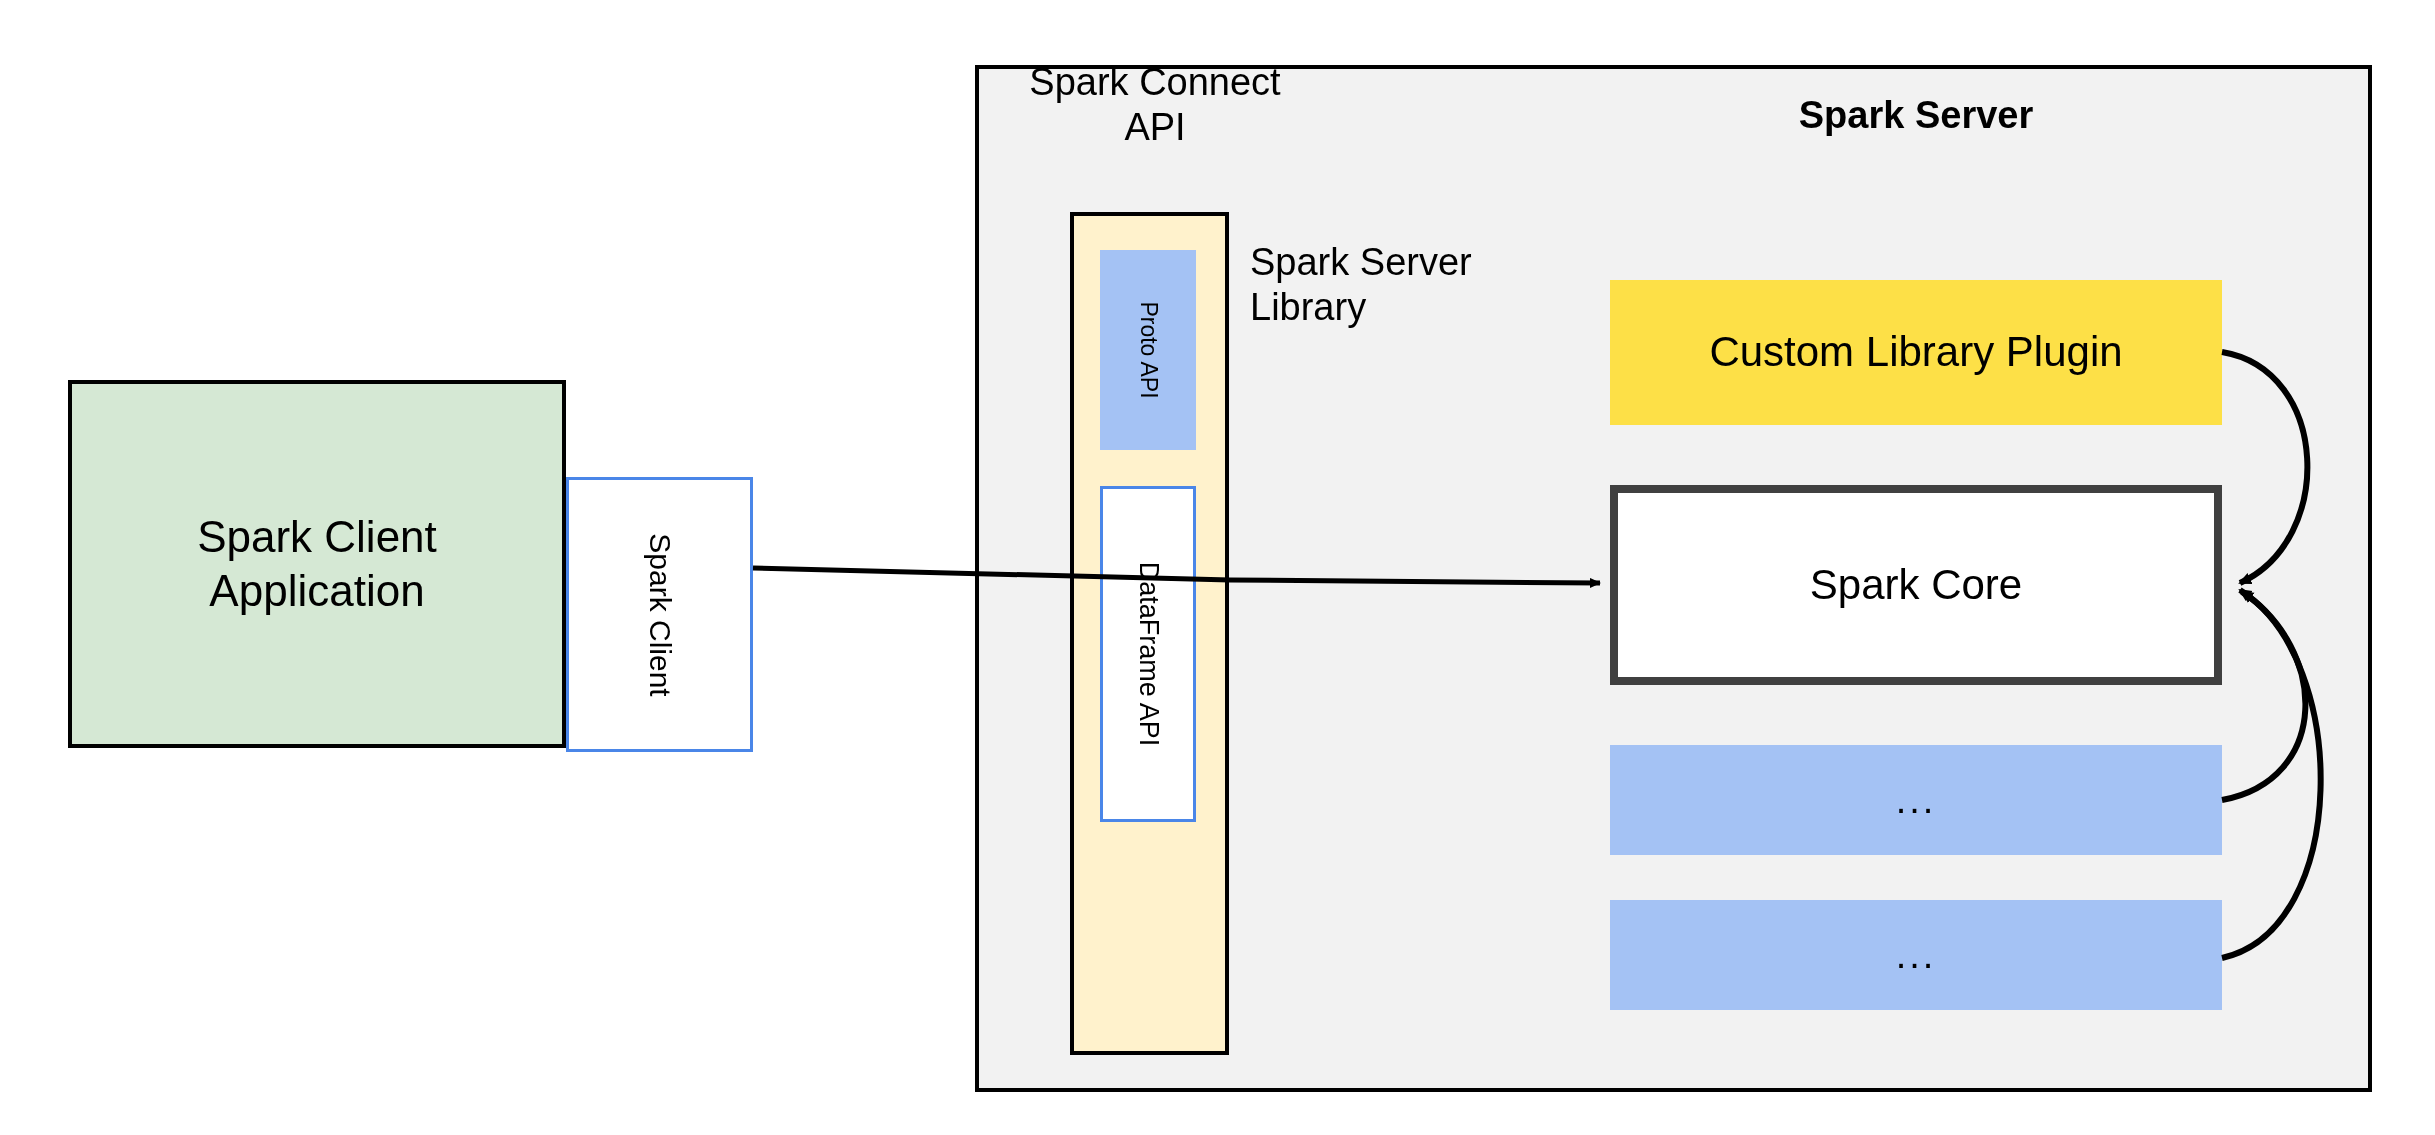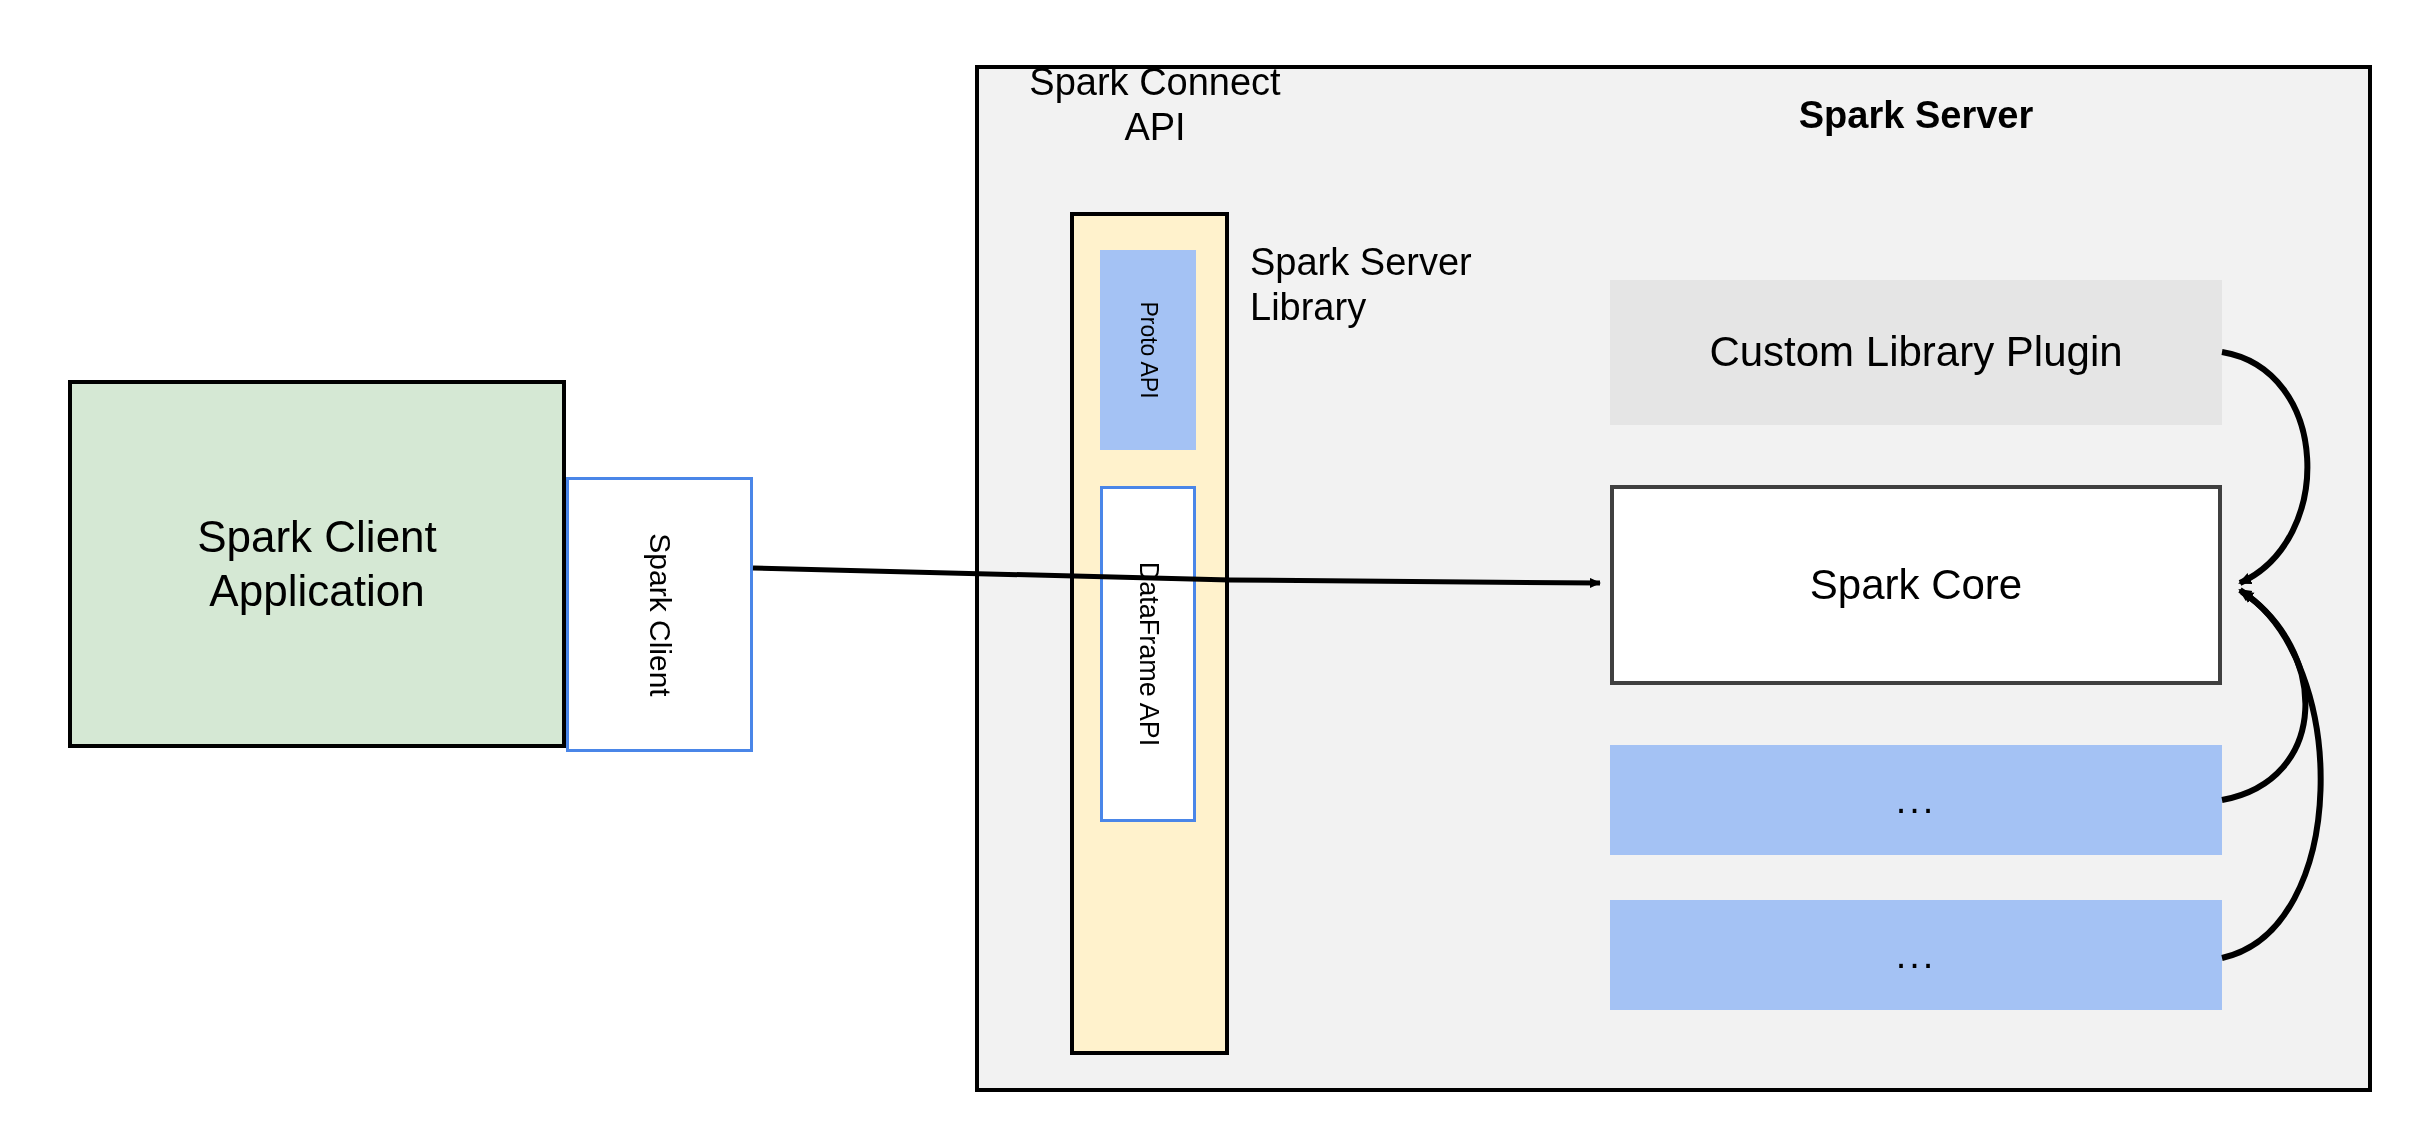"Custom Library Plugin" #custom-library-plugin { background: #e5e5e5 -> #fde047 }
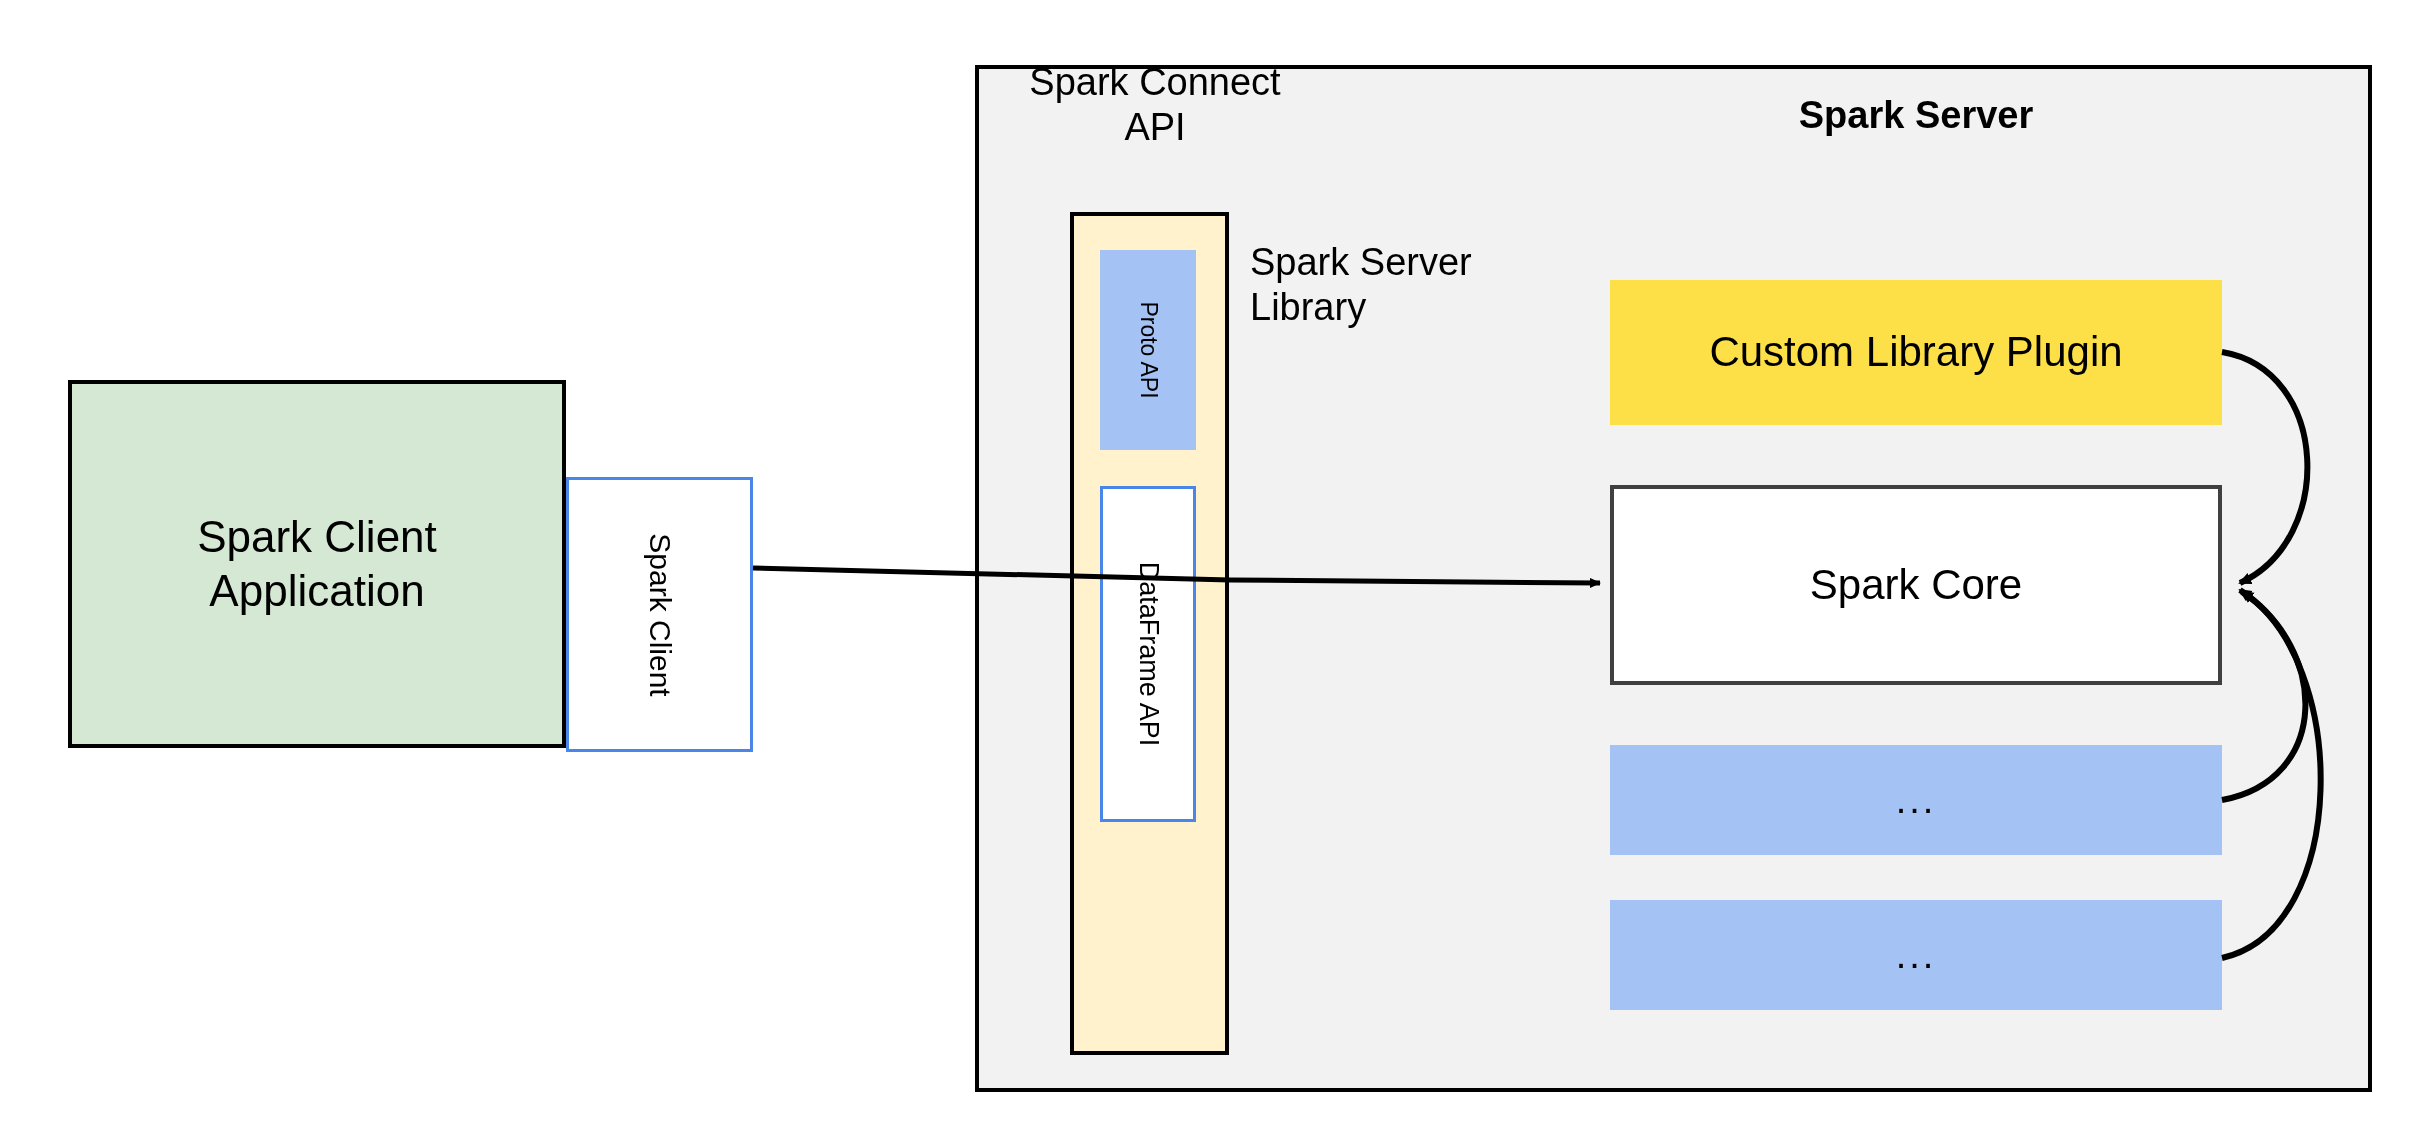"Spark Core" #spark-core { border: 4px solid #404040 -> 8px solid #404040 }
